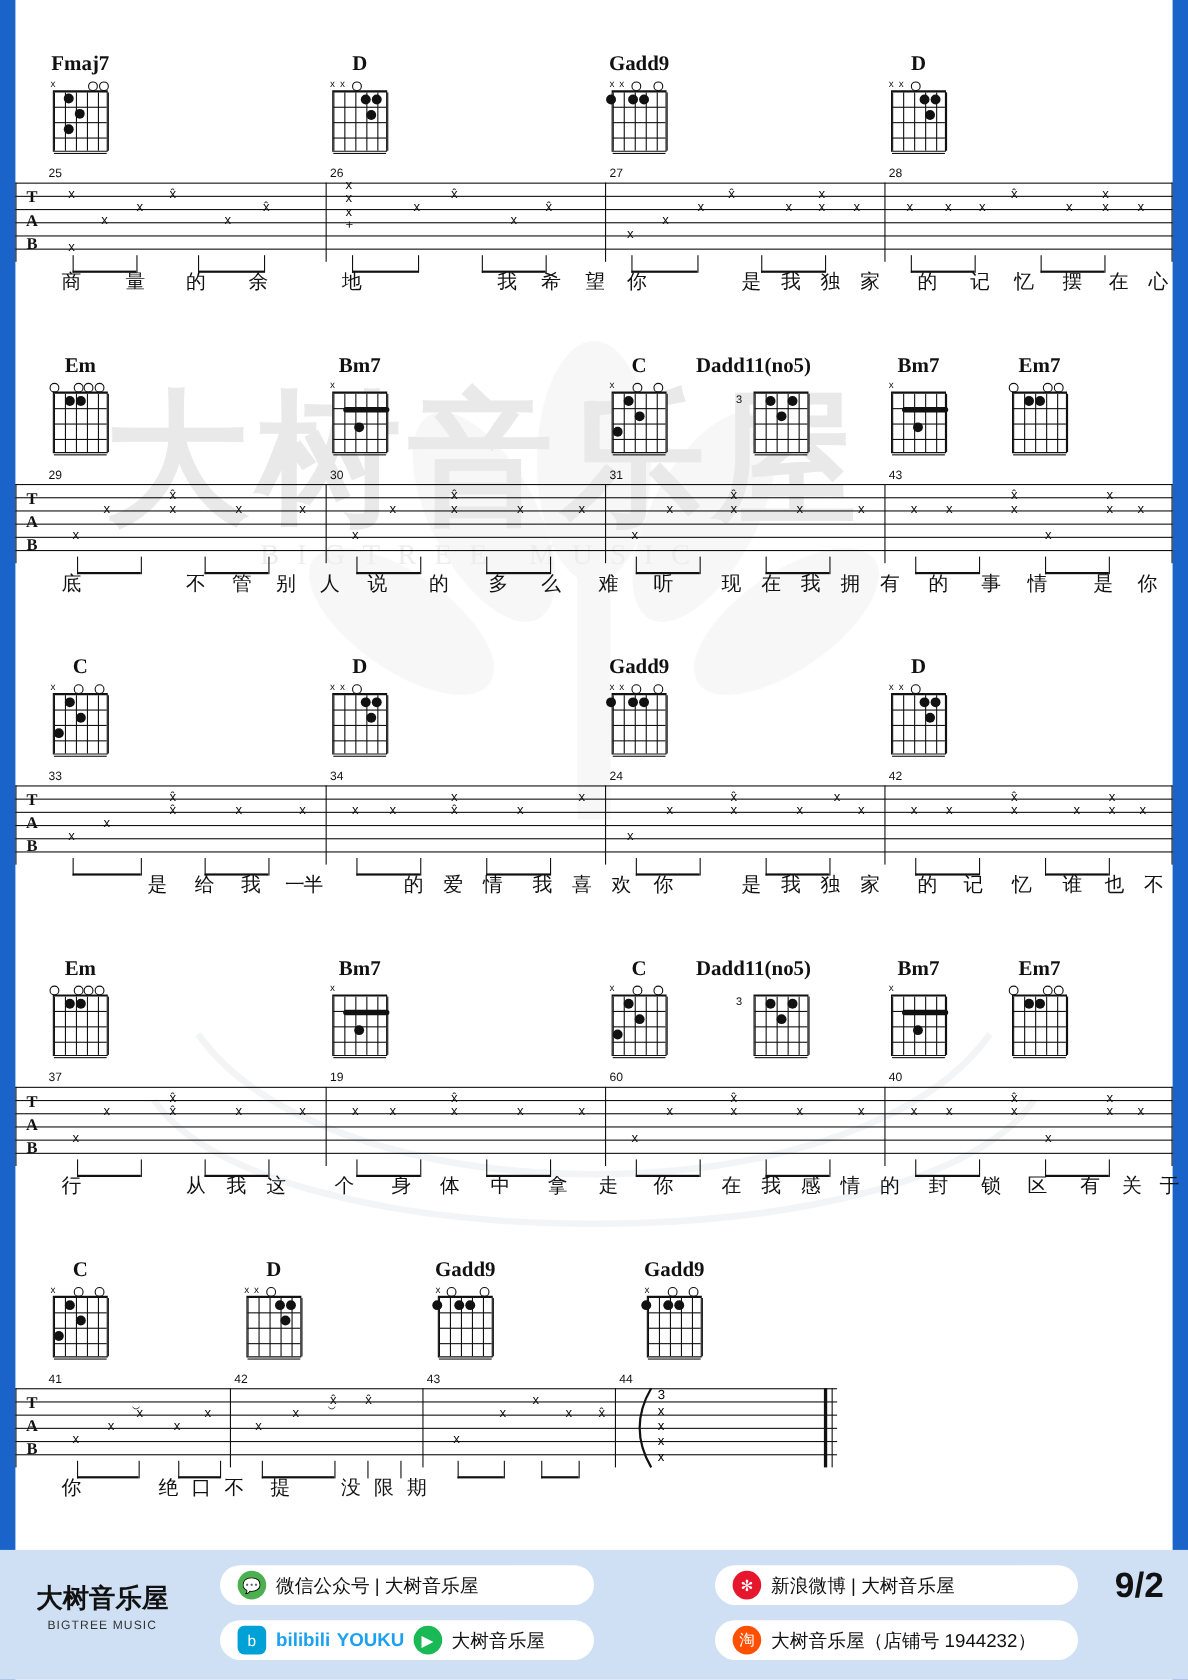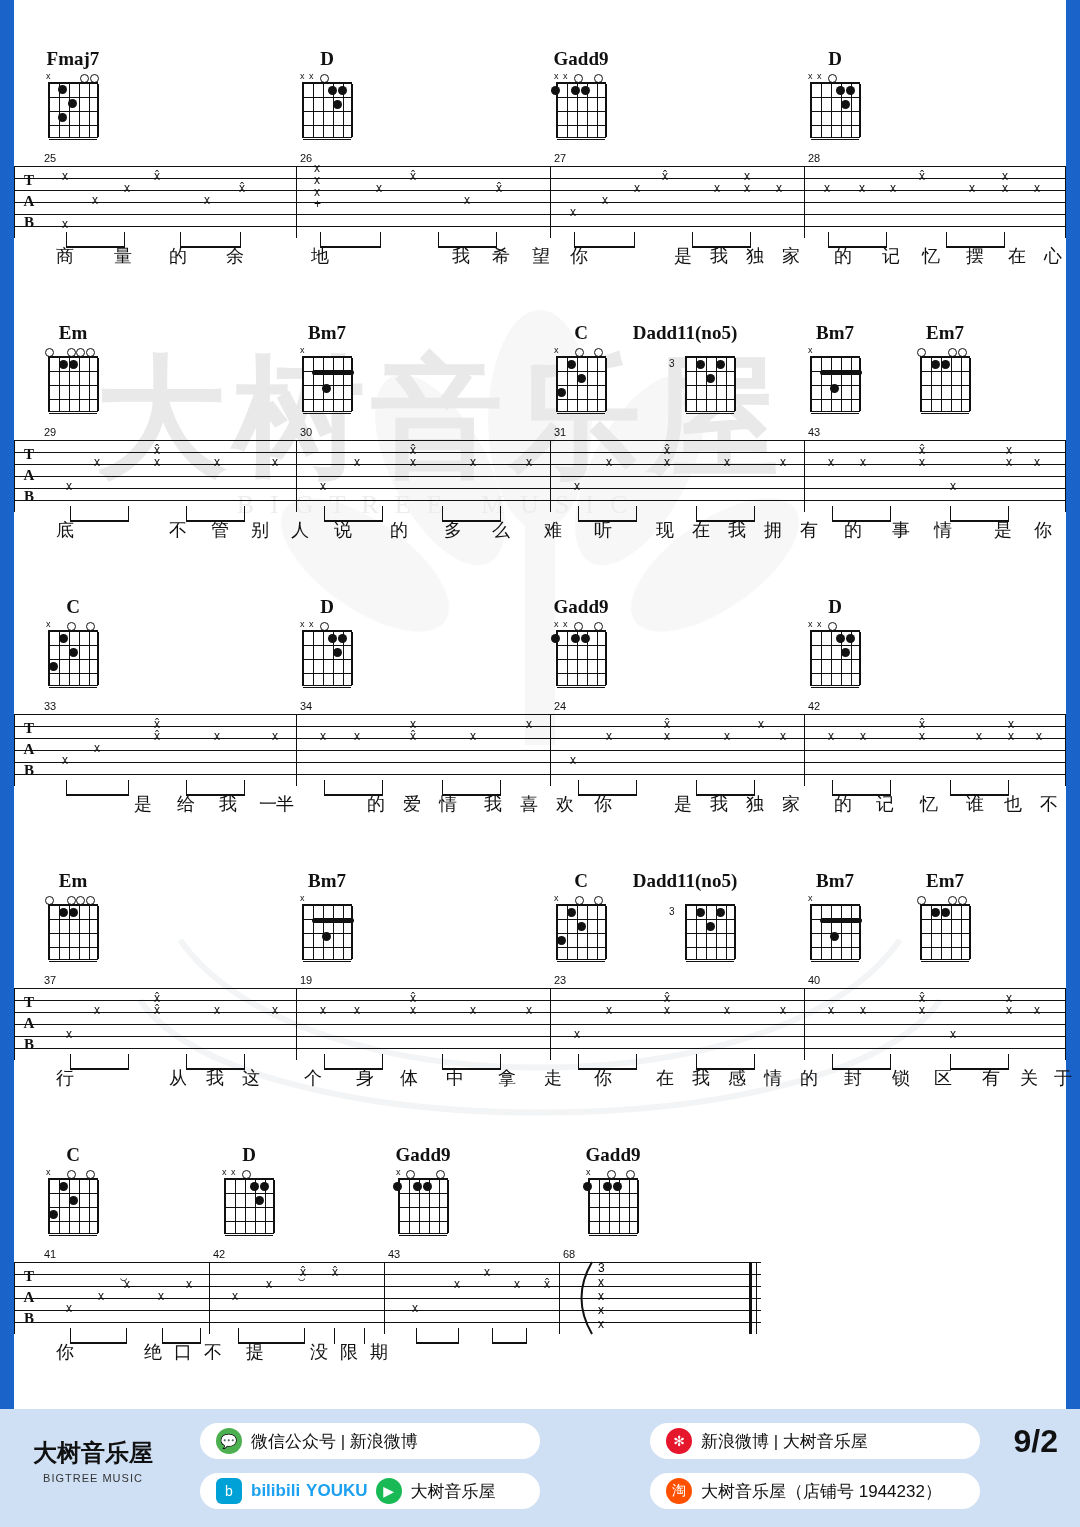"23" div.measnum { text: 23 -> 60 }
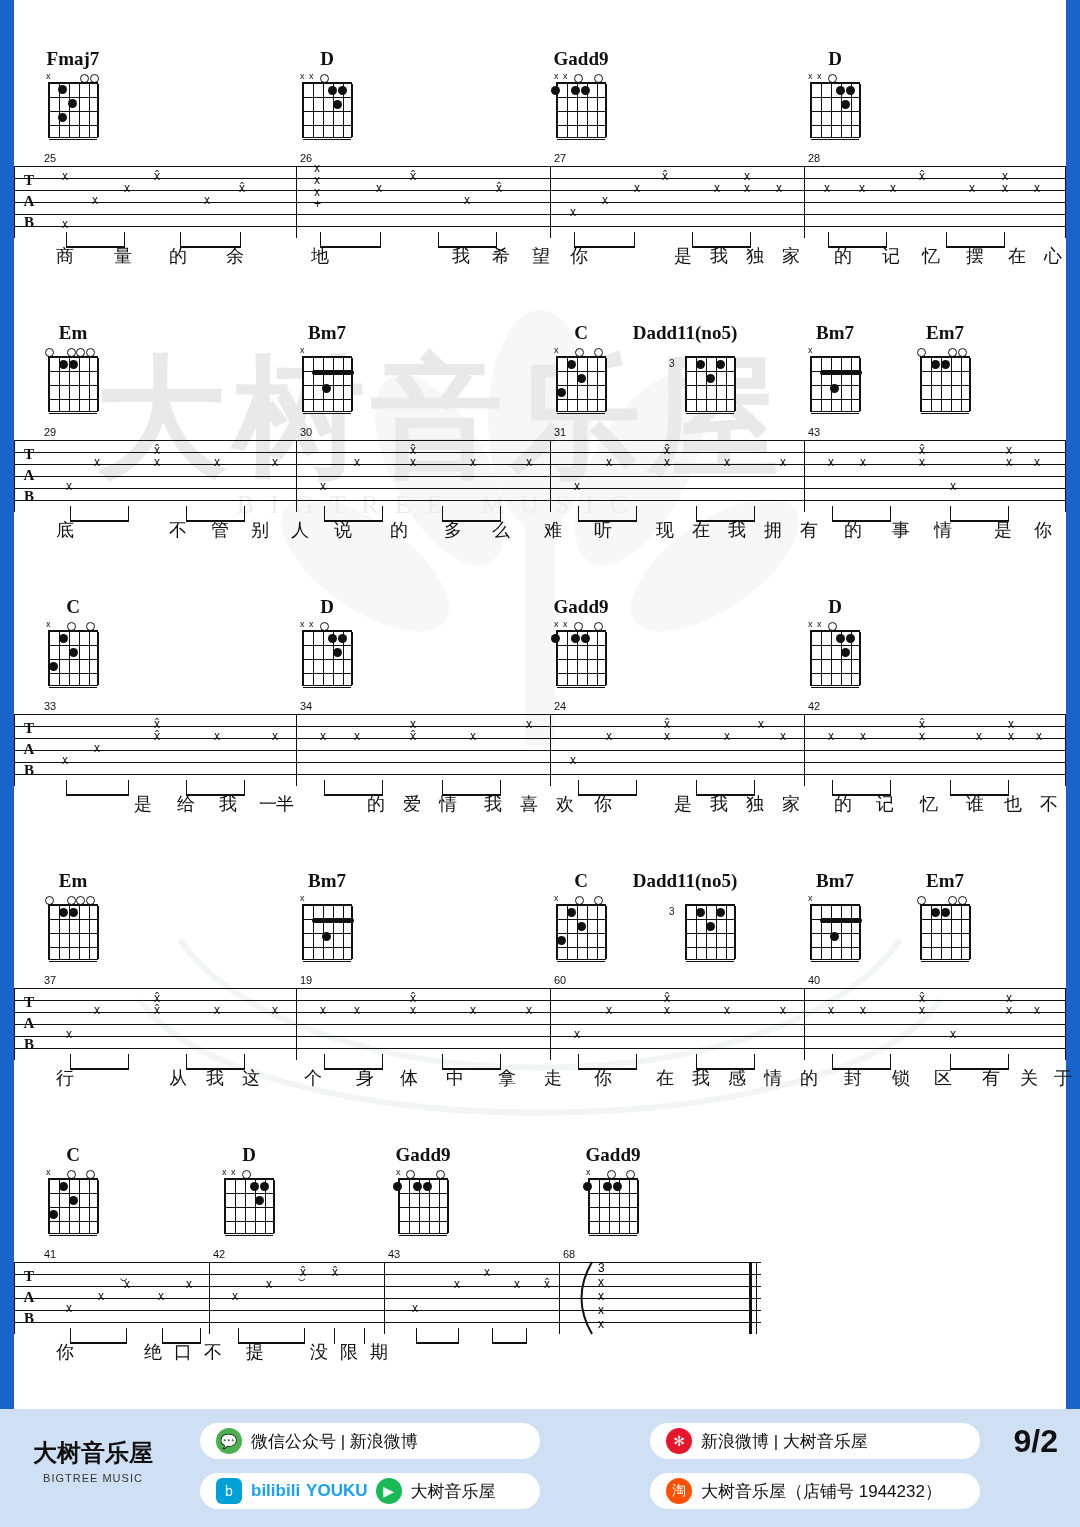"68" div.measnum { text: 68 -> 44 }
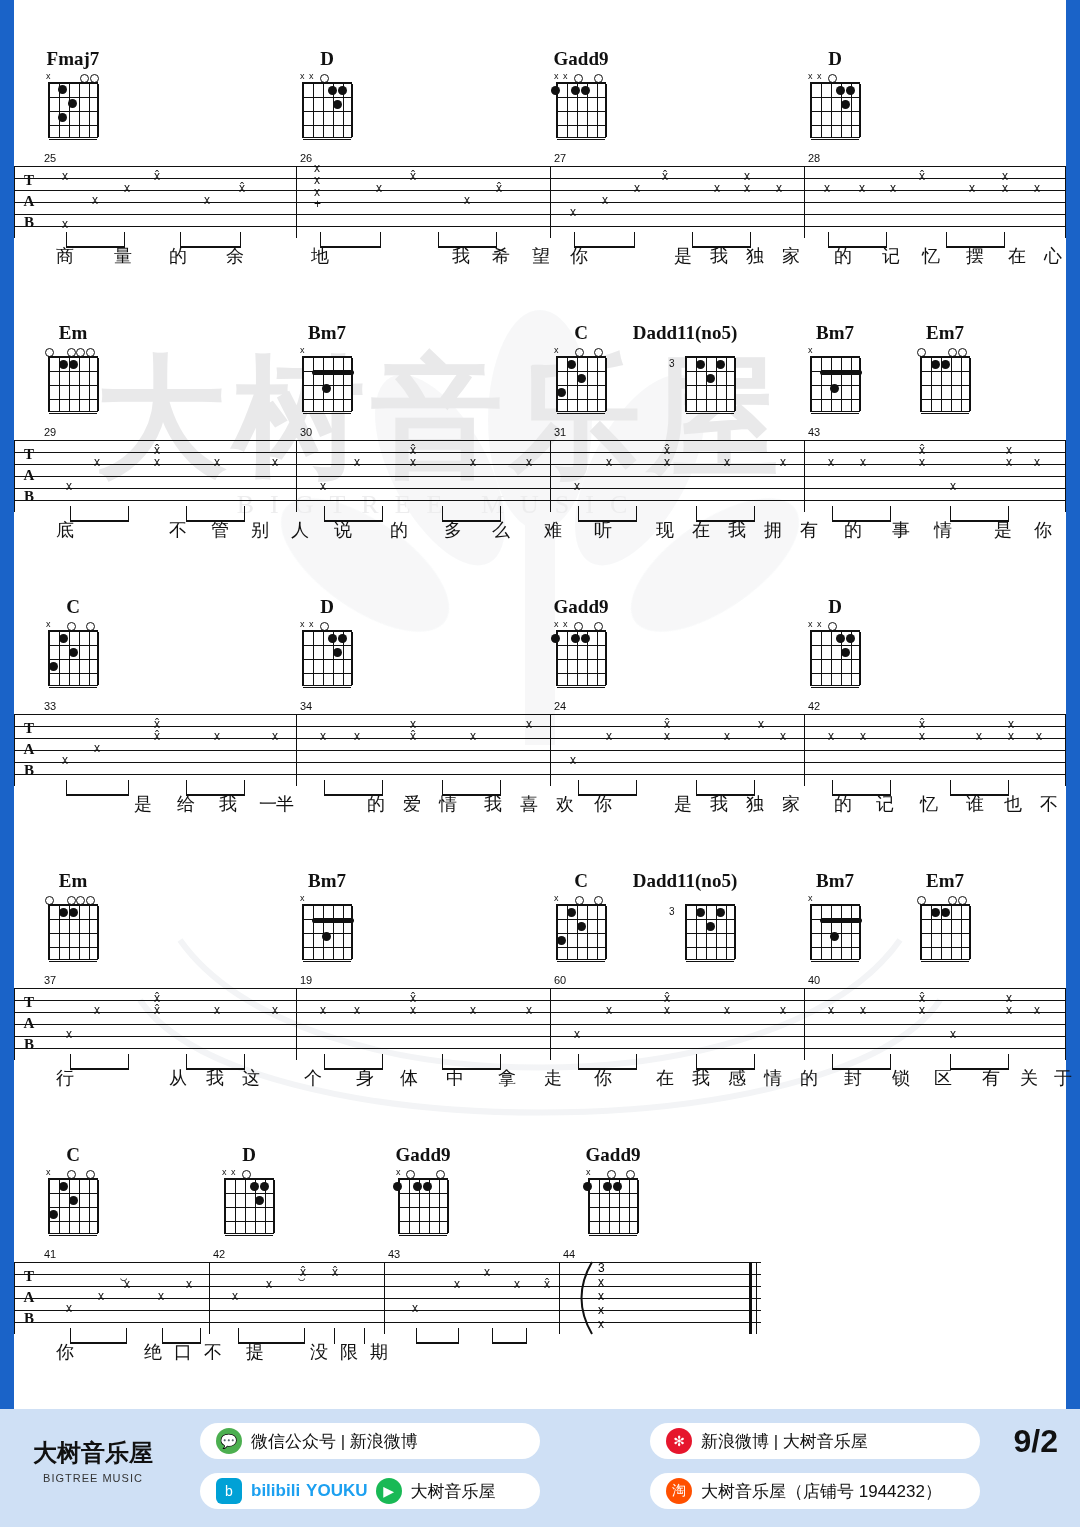"微信公众号 | 新浪微博" span { text: 新浪微博 -> 大树音乐屋 }
